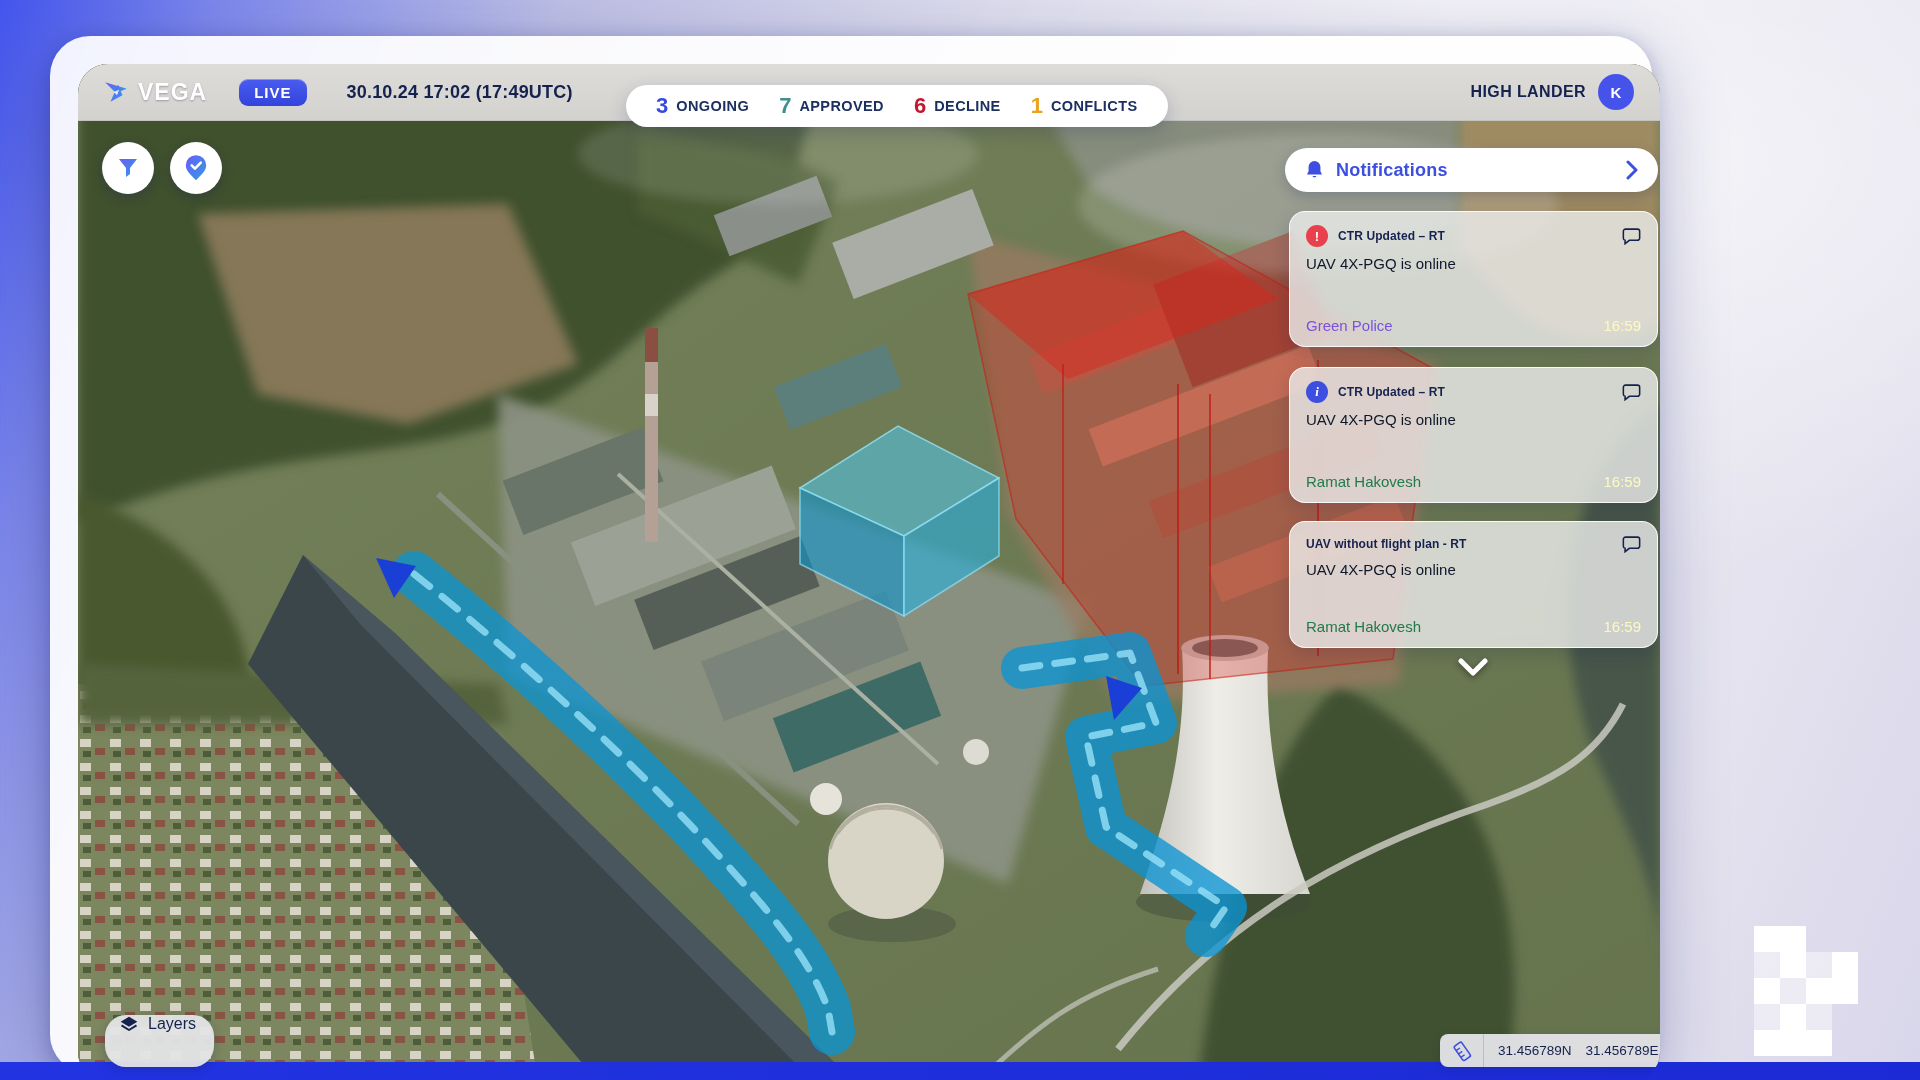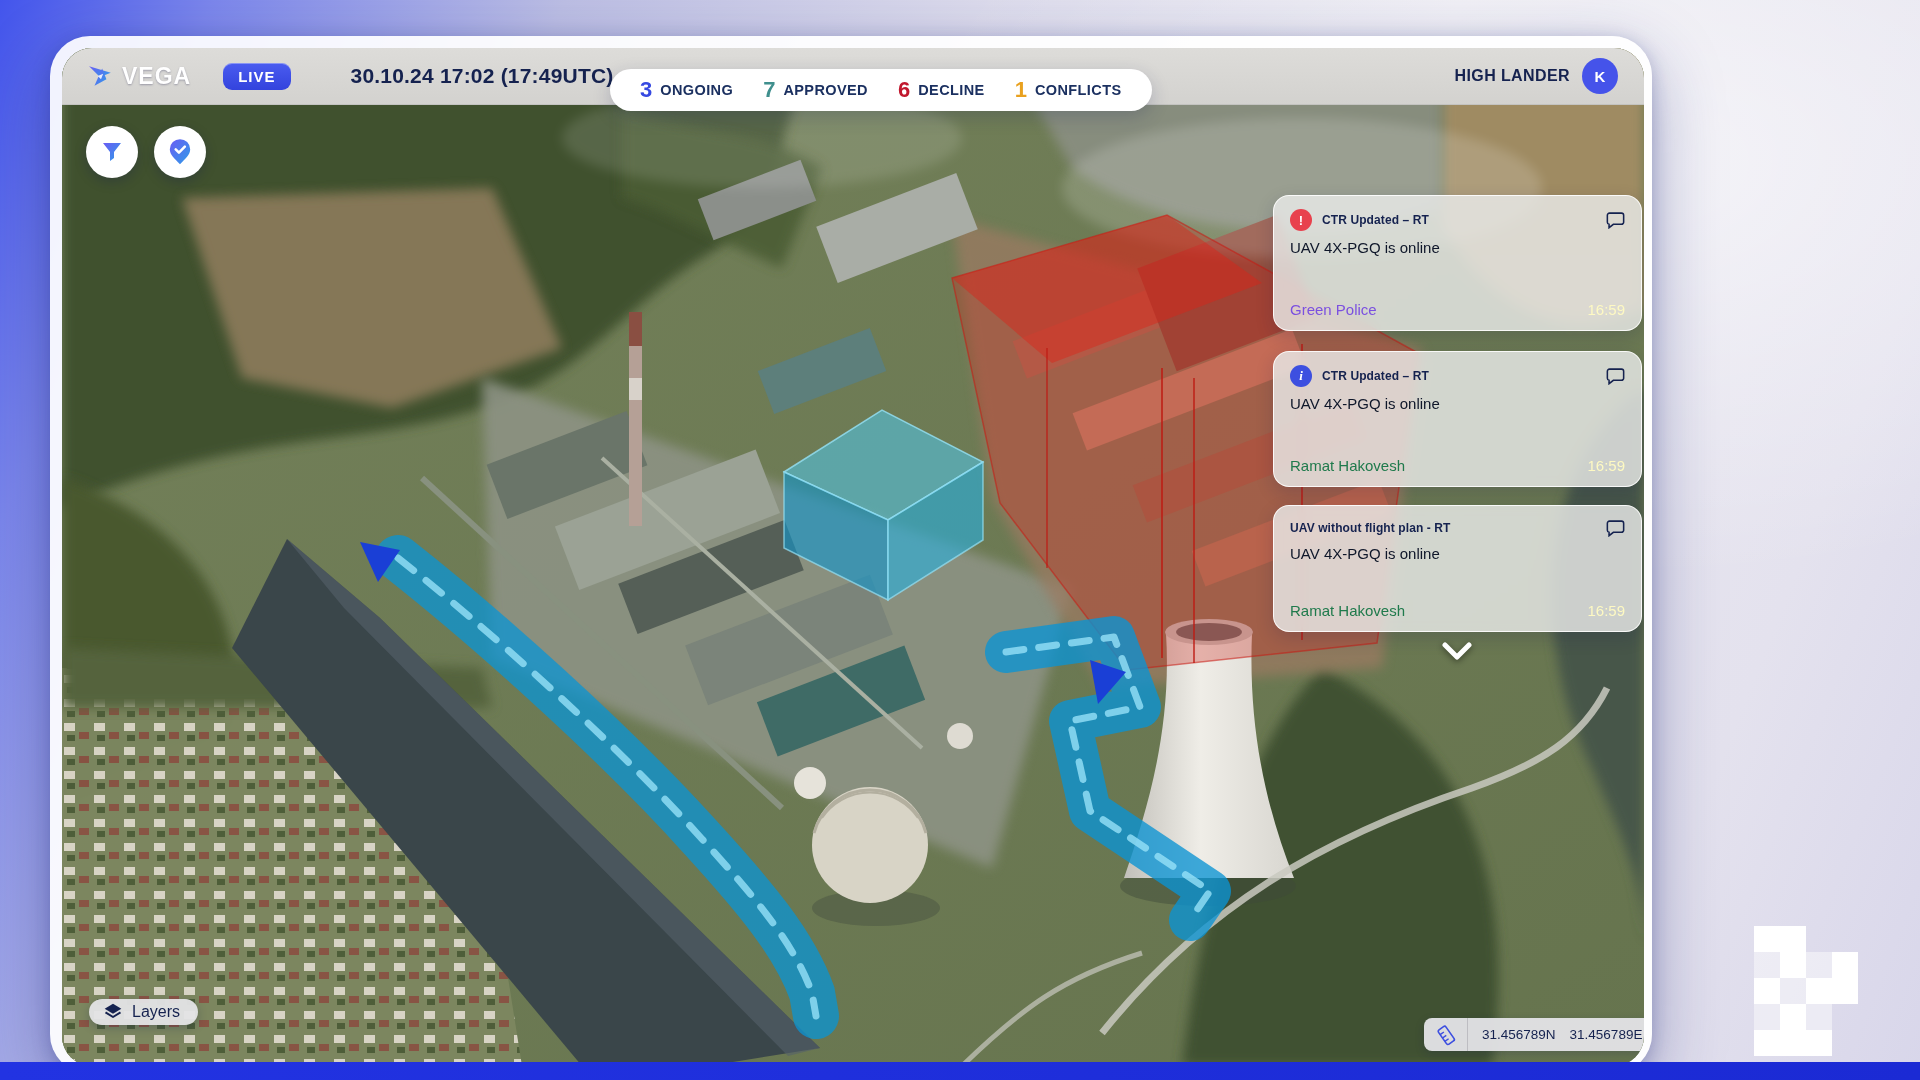"VEGA" .window { padding: 12px -> 28px }
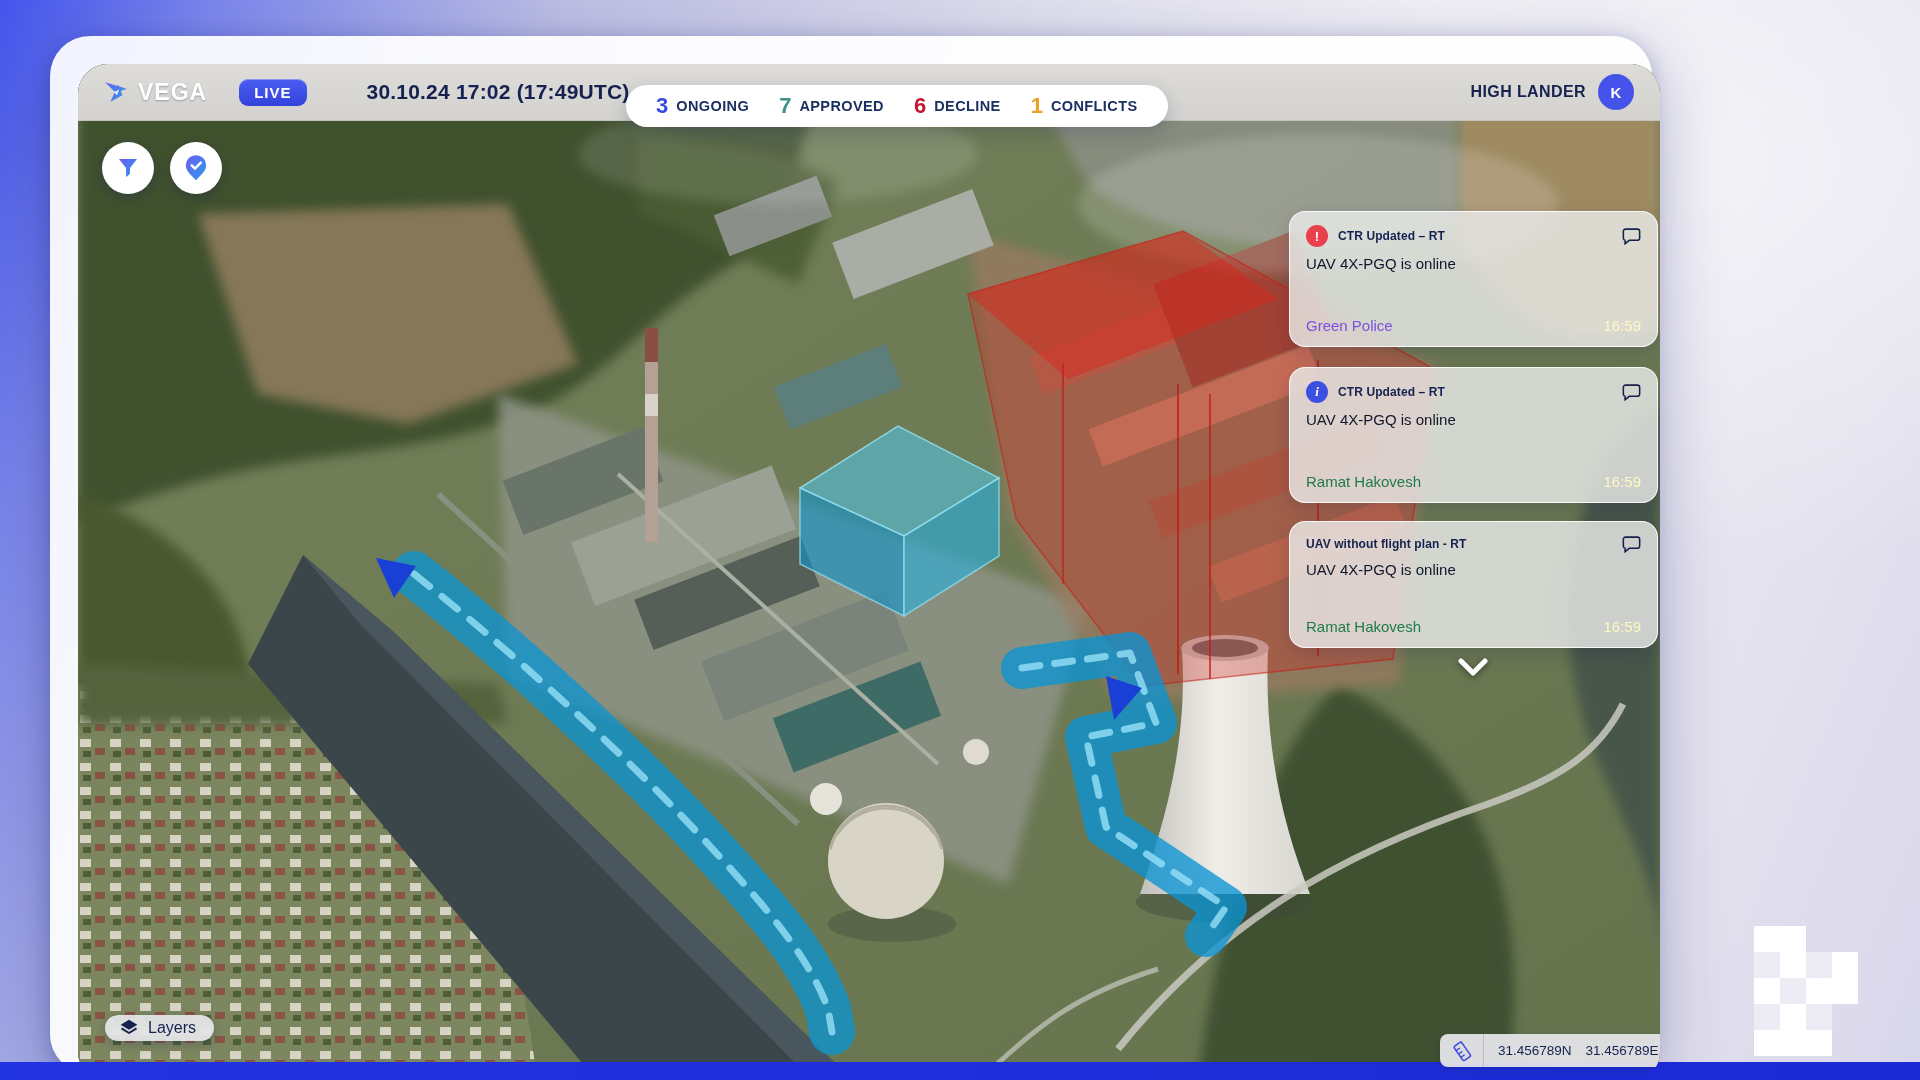"30.10.24 17:02 (17:49UTC)" .header-datetime { font-size: 21px -> 18px; margin-left: 60px -> 40px }
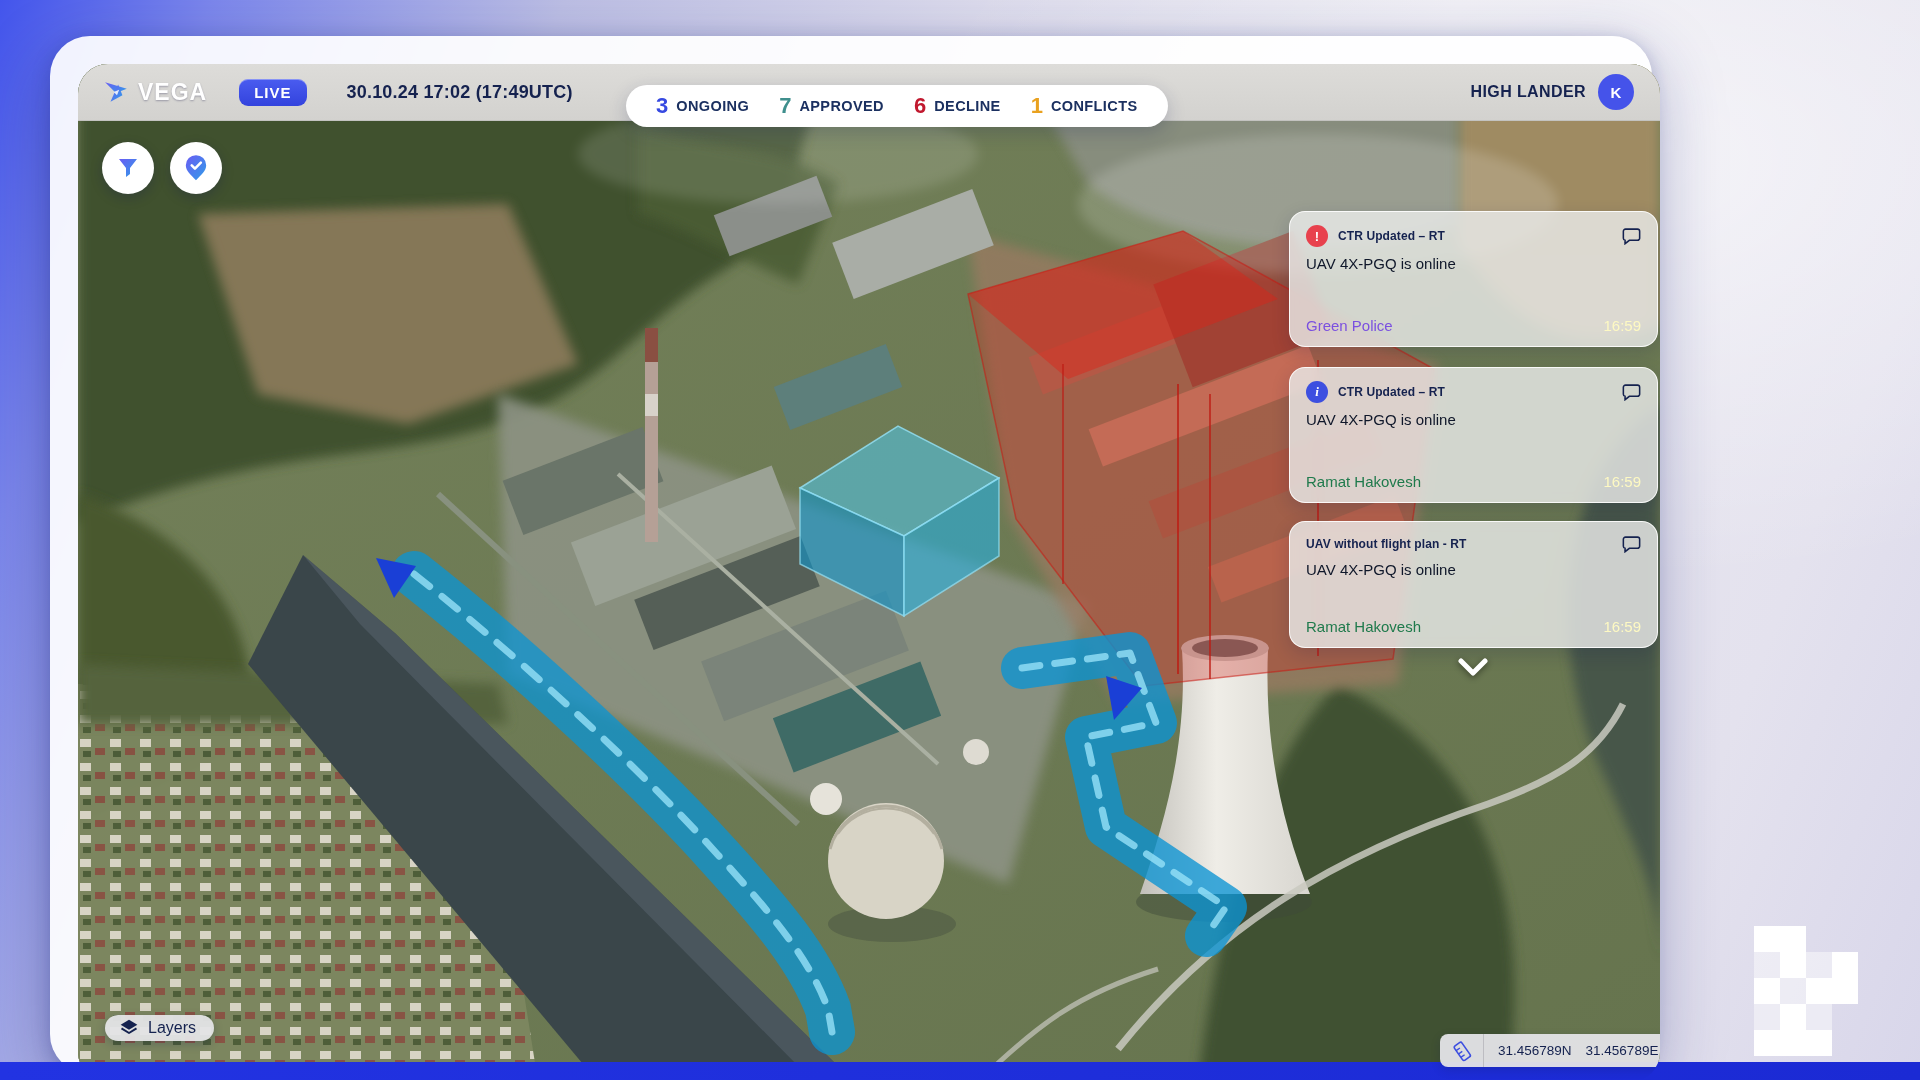"Notifications" div.notif-header { html: none -> <div> <svg> <path></path> <path></path> </svg> <span>Notifications</span> <span> <svg> <polyline></polyline> </svg> </span> </div> }
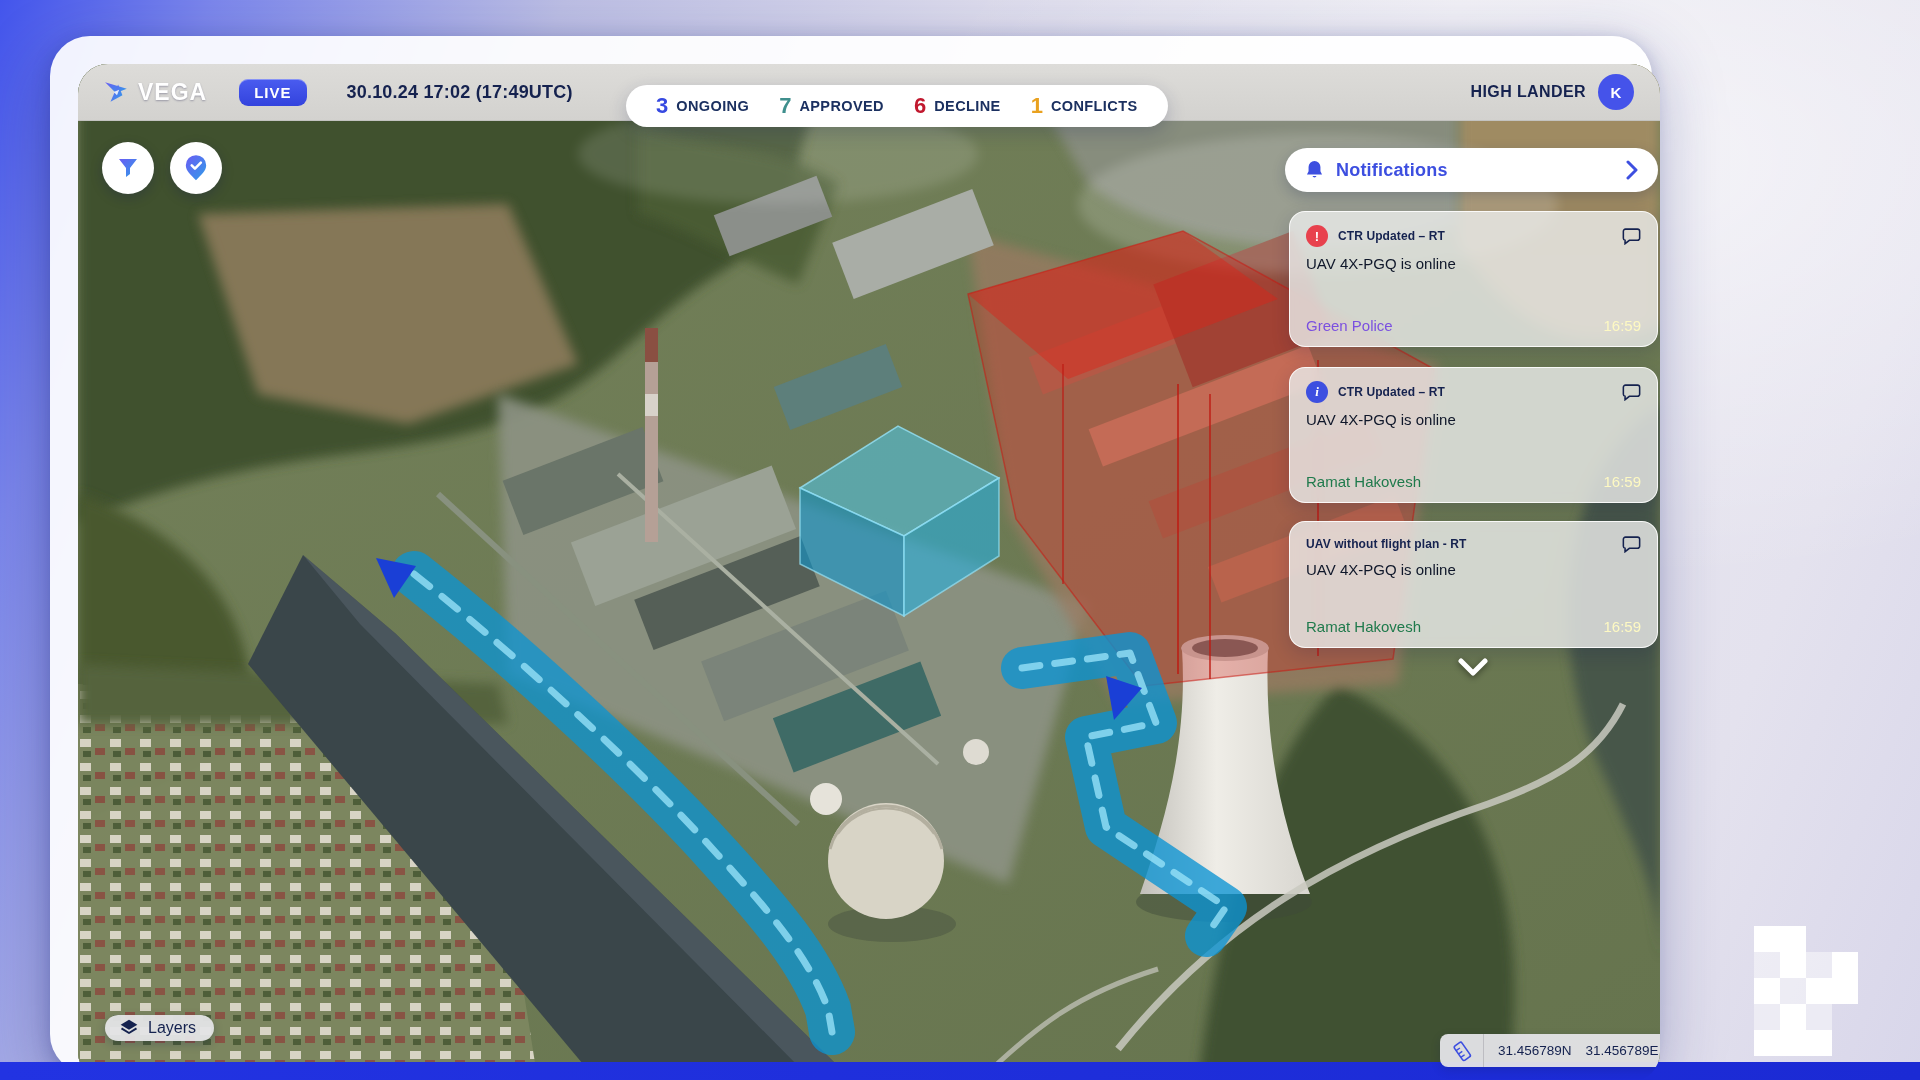"Layers" .layers-btn { align-items: center -> flex-start; height: 26px -> 52px }
